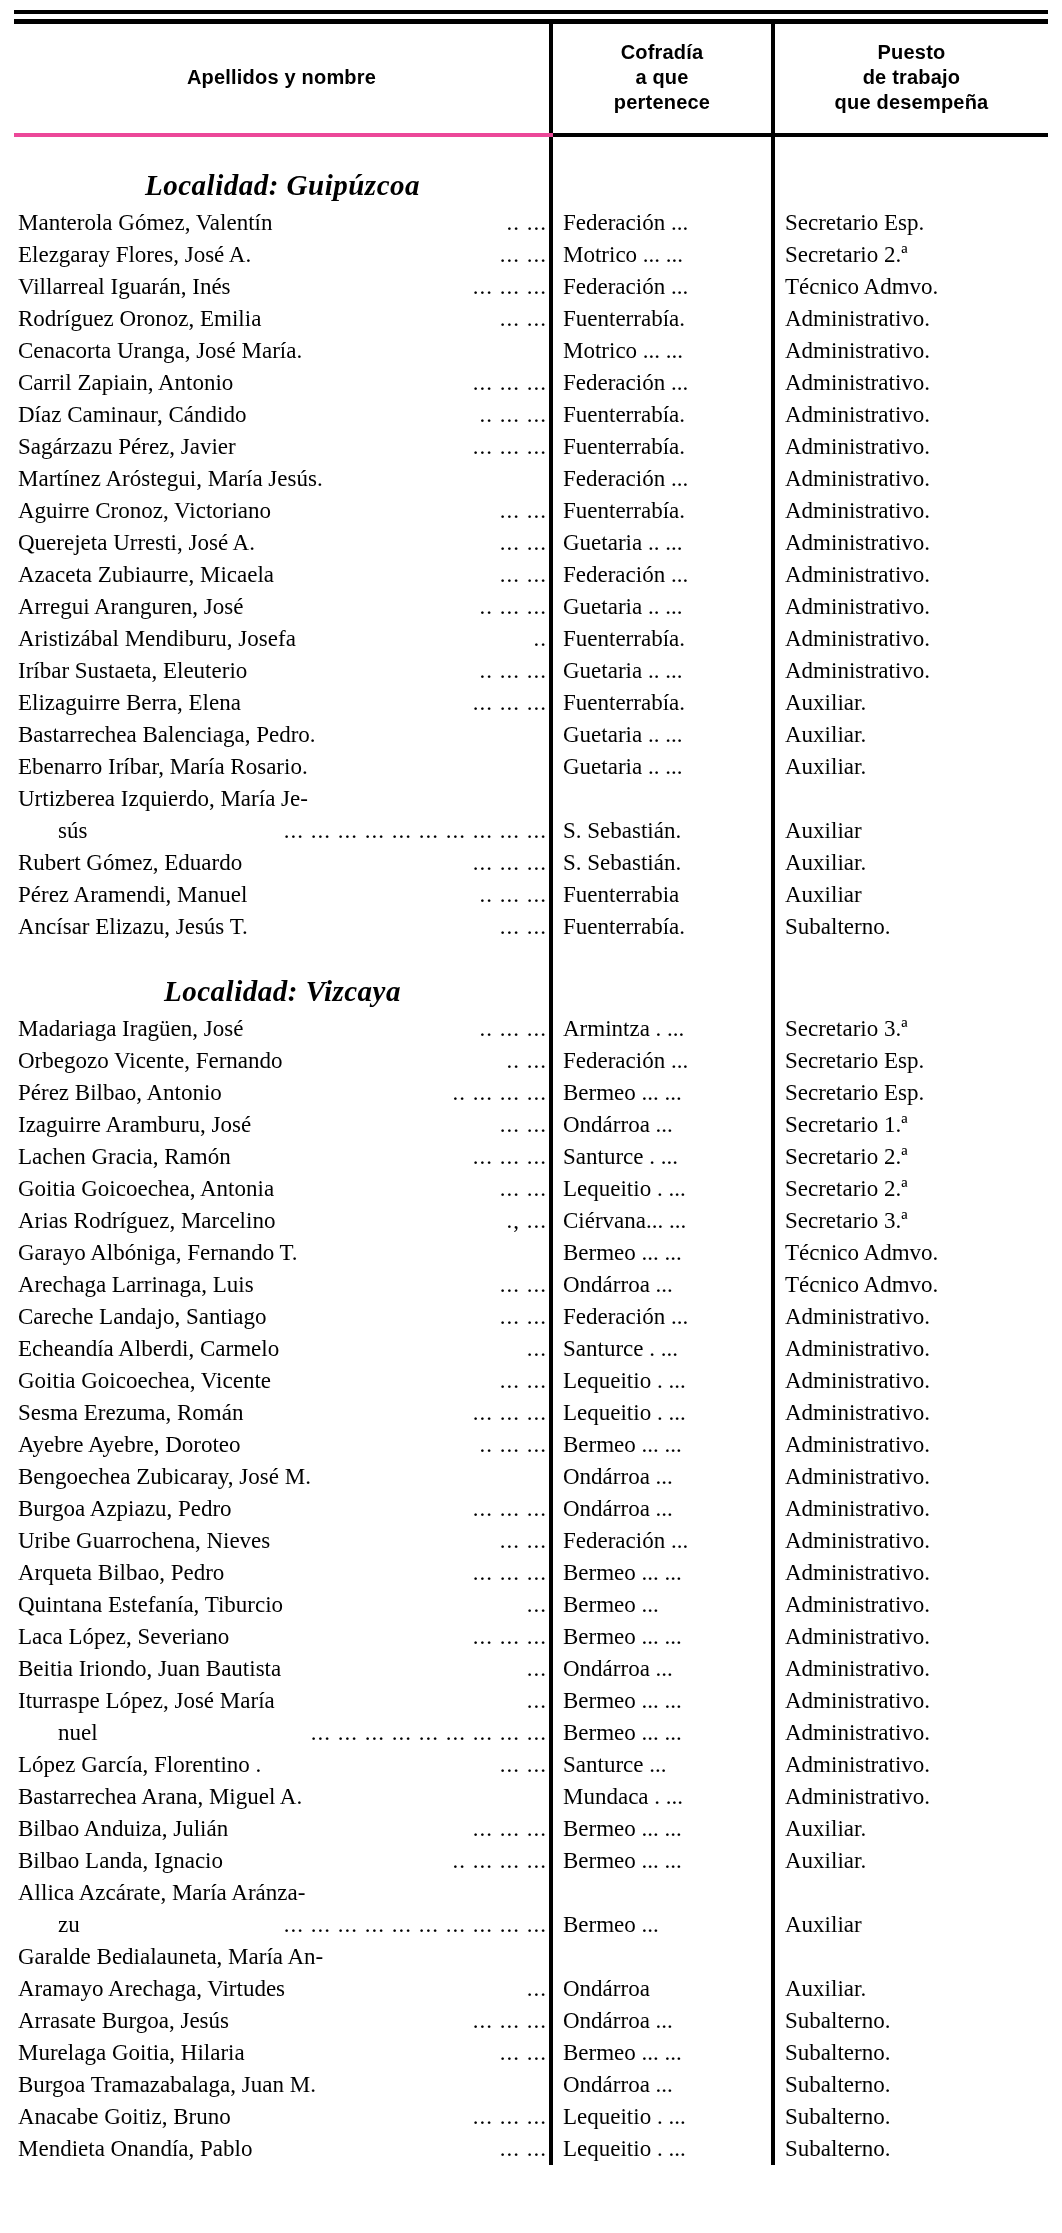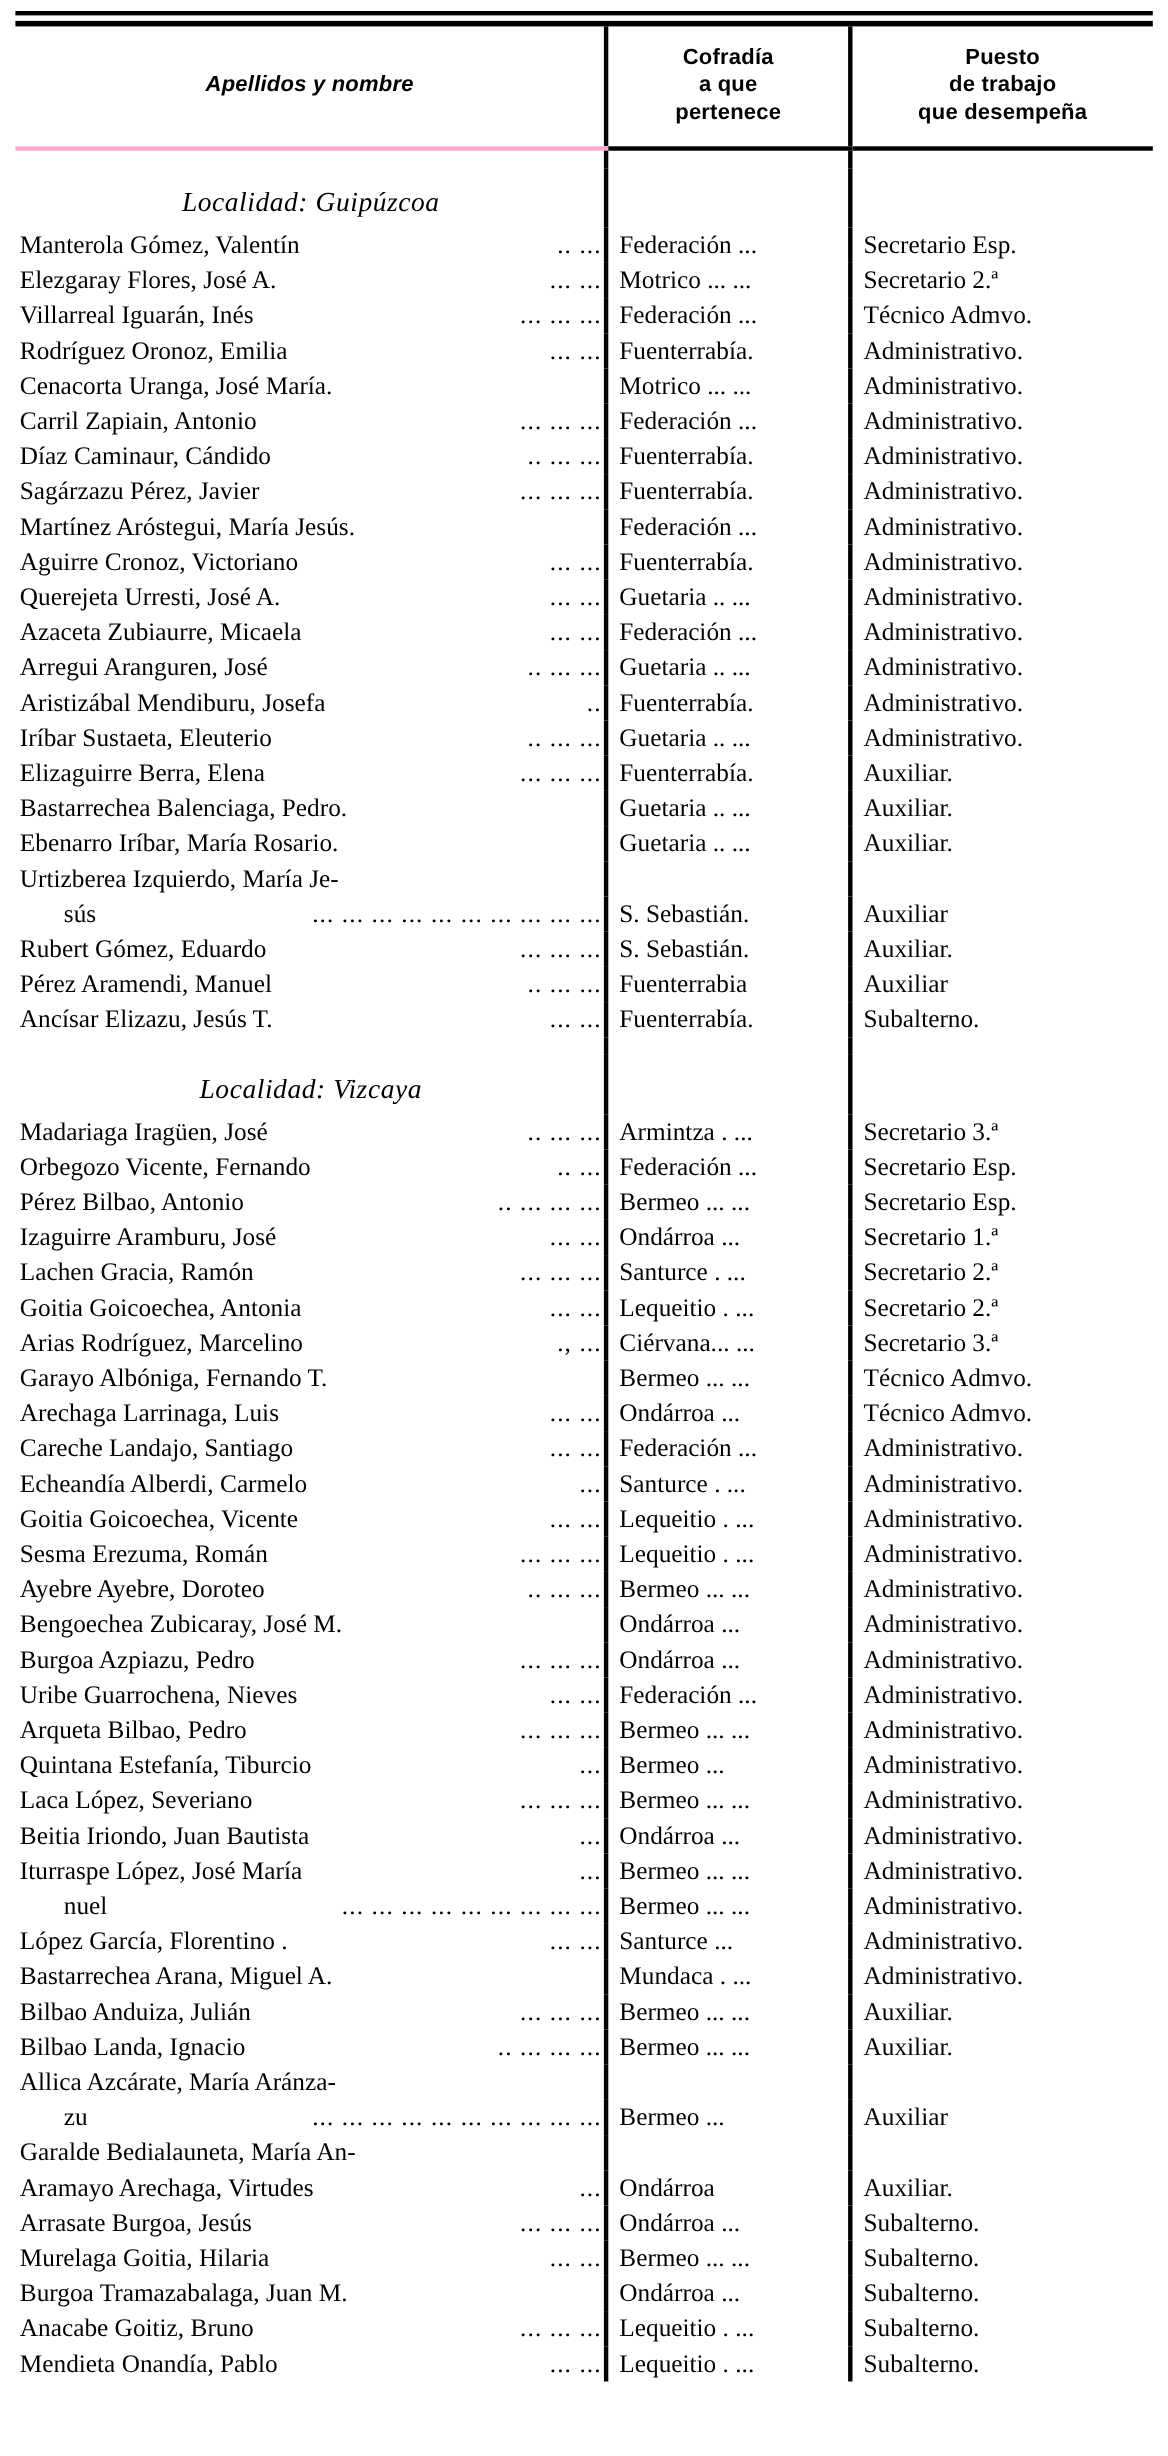"Apellidos y nombre" thead th.h-name { border-bottom: 4px solid #f9a8d4 -> 4px solid #ec4899; font-style: italic -> none }
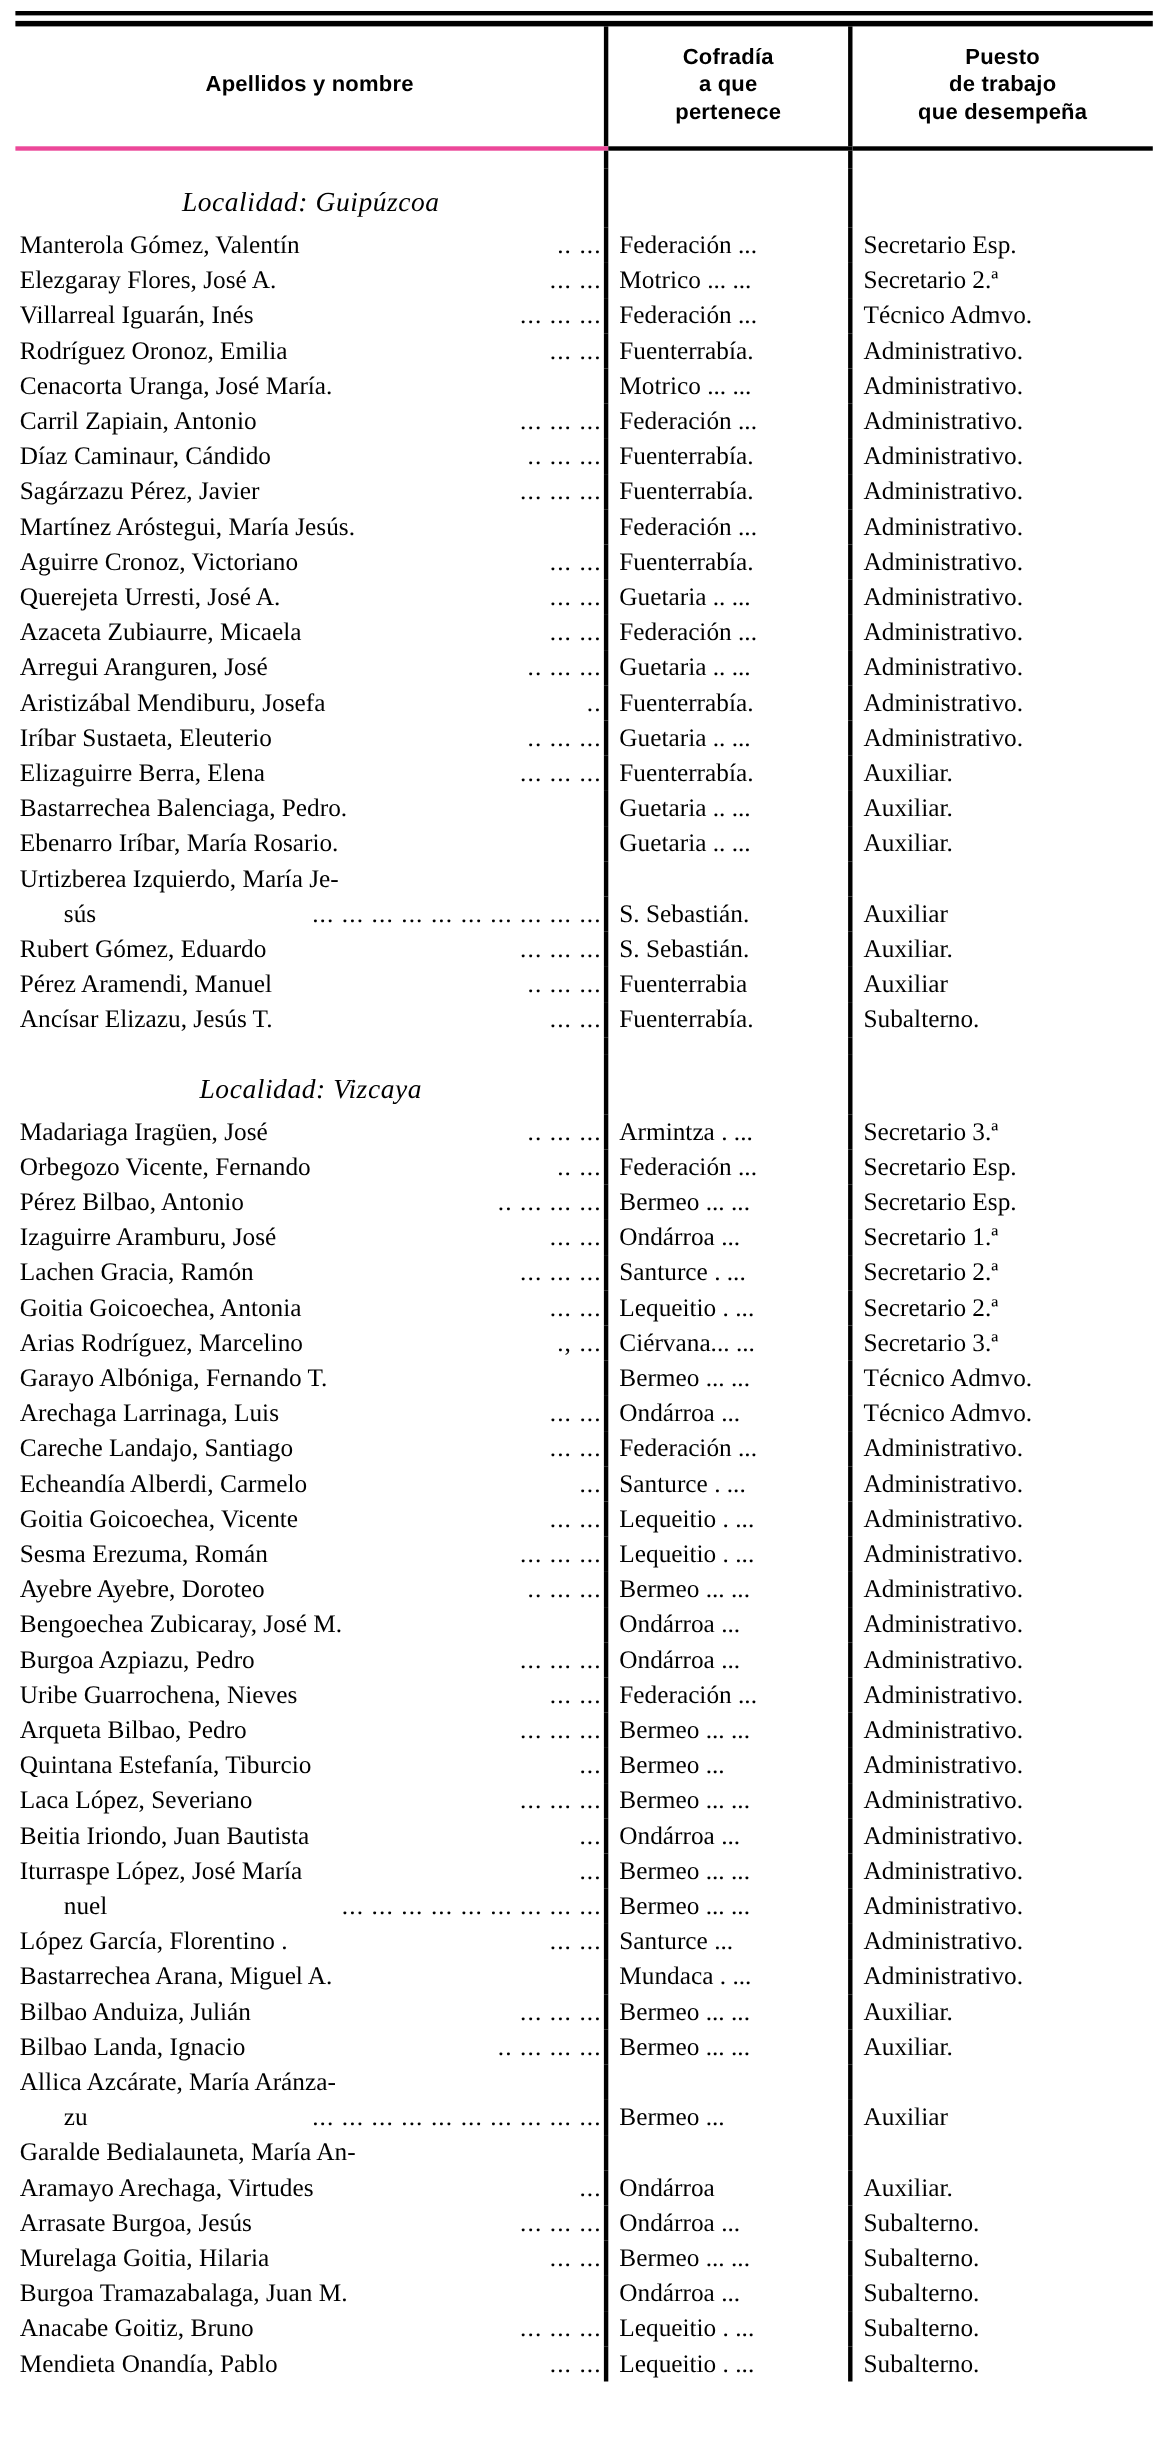"Localidad: Guipúzcoa" tbody tr.loc td.name { font-size: 25px -> 29px; font-weight: normal -> bold }
